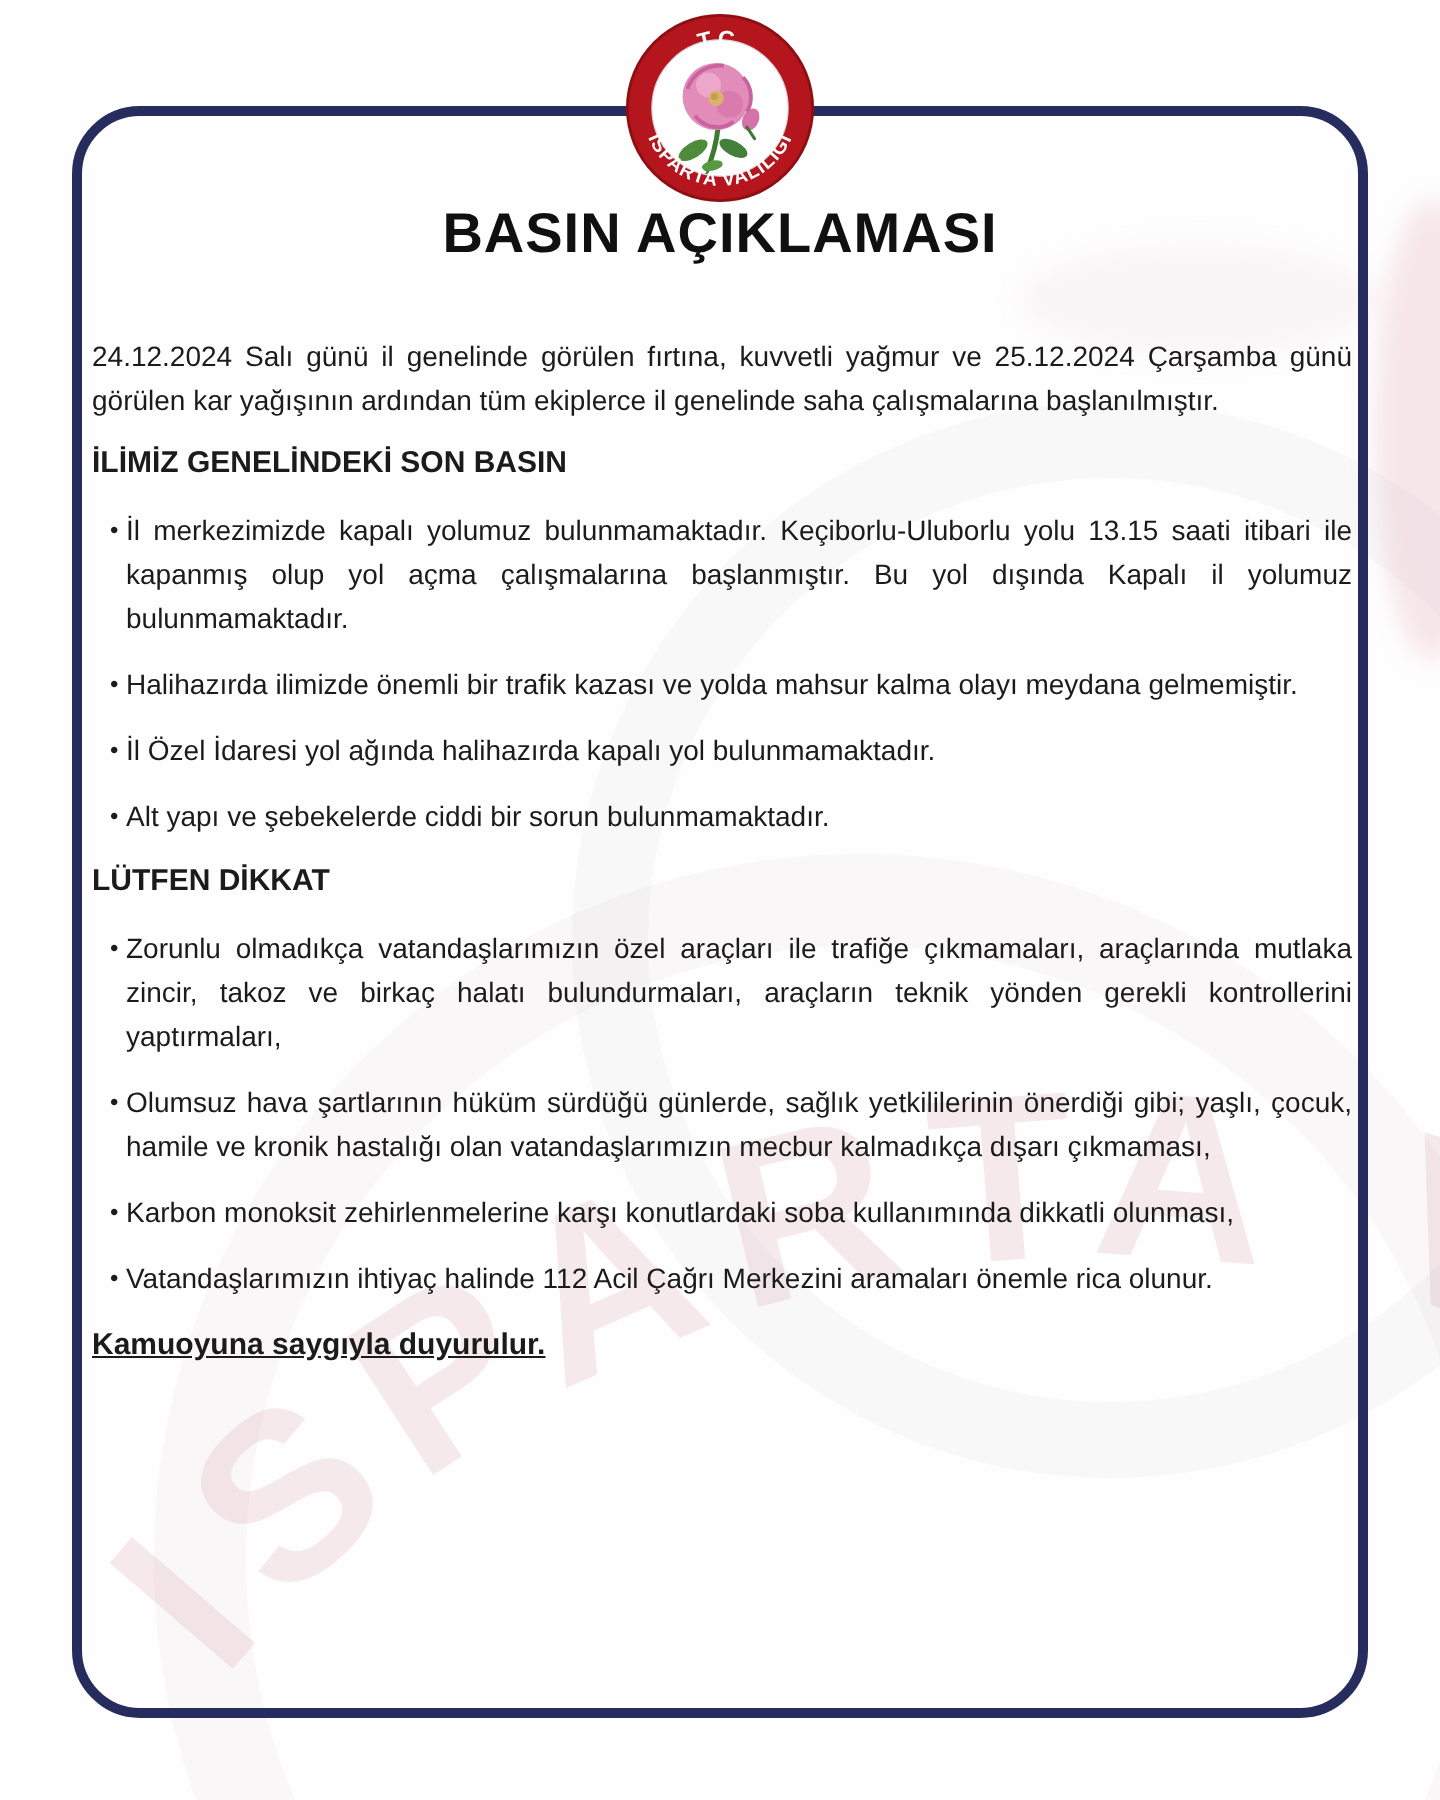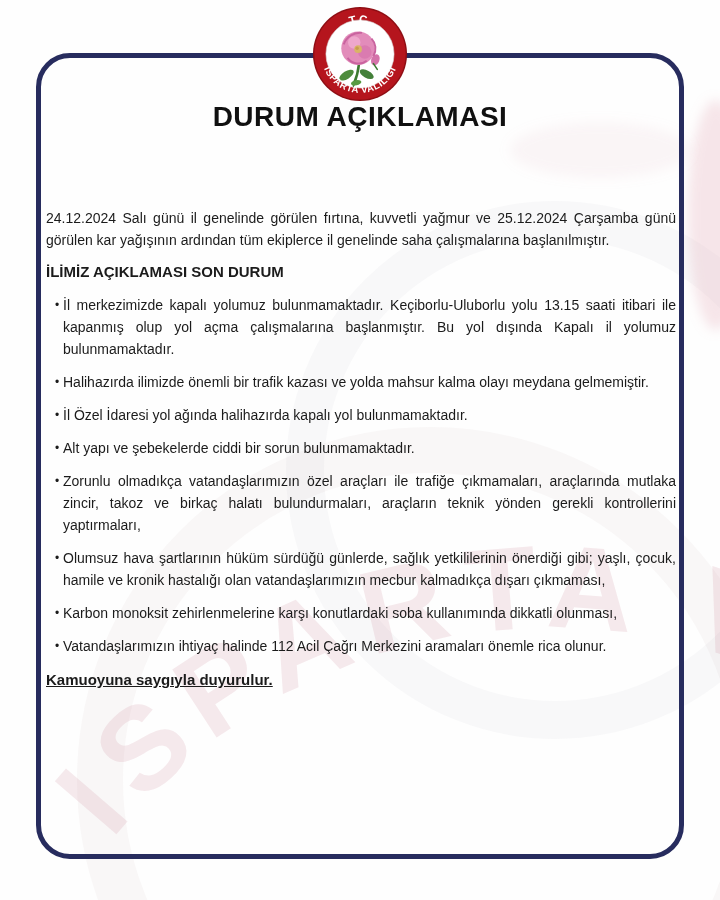"DURUM AÇIKLAMASI" h1.title { text: DURUM -> BASIN }
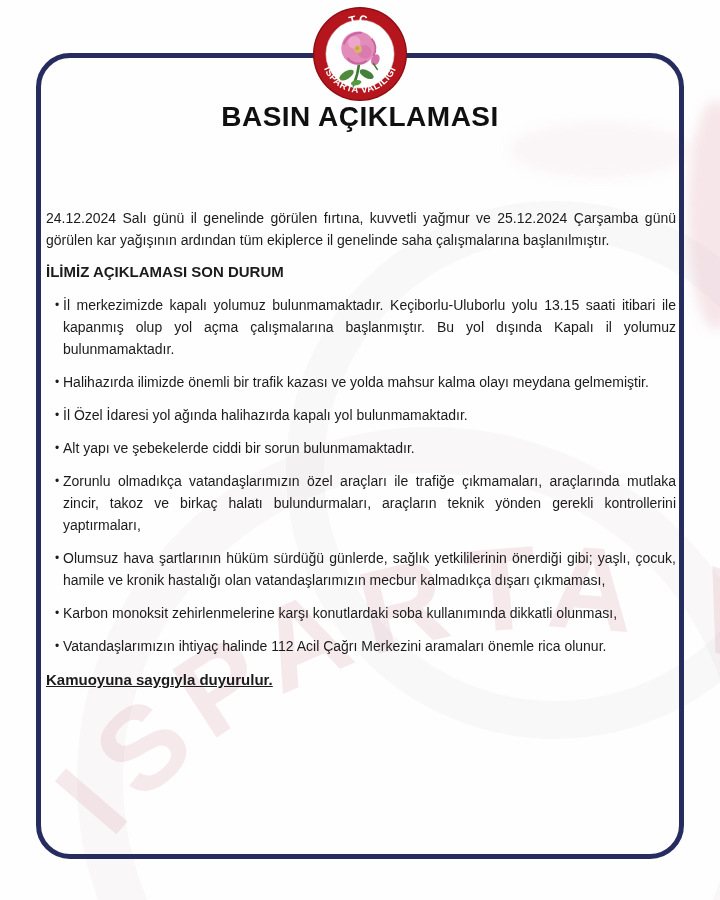"24.12.2024 Salı günü il genelinde" .content { margin-top: 40px -> none }
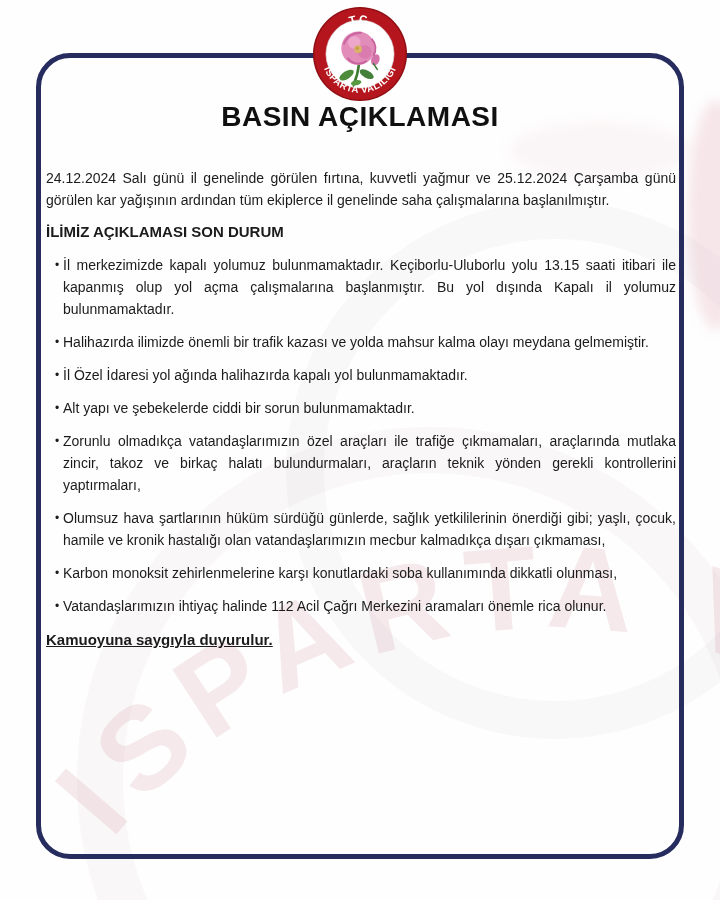"İLİMİZ AÇIKLAMASI SON DURUM" div.heading { text: AÇIKLAMASI SON DURUM -> GENELİNDEKİ SON BASIN }
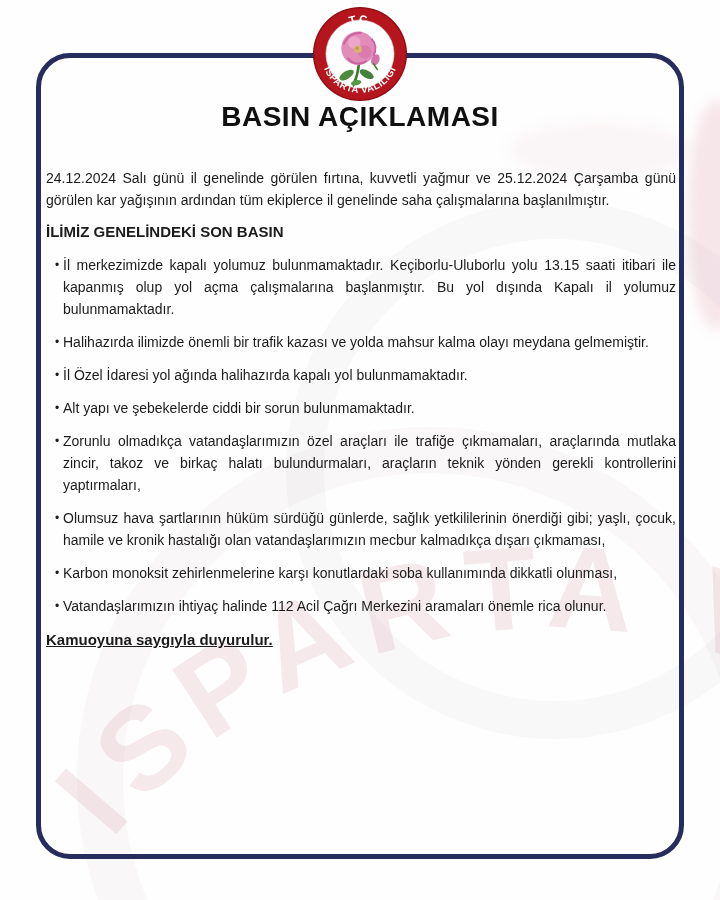"LÜTFEN DİKKAT" div.heading { html: none -> <div>LÜTFEN DİKKAT</div> }
